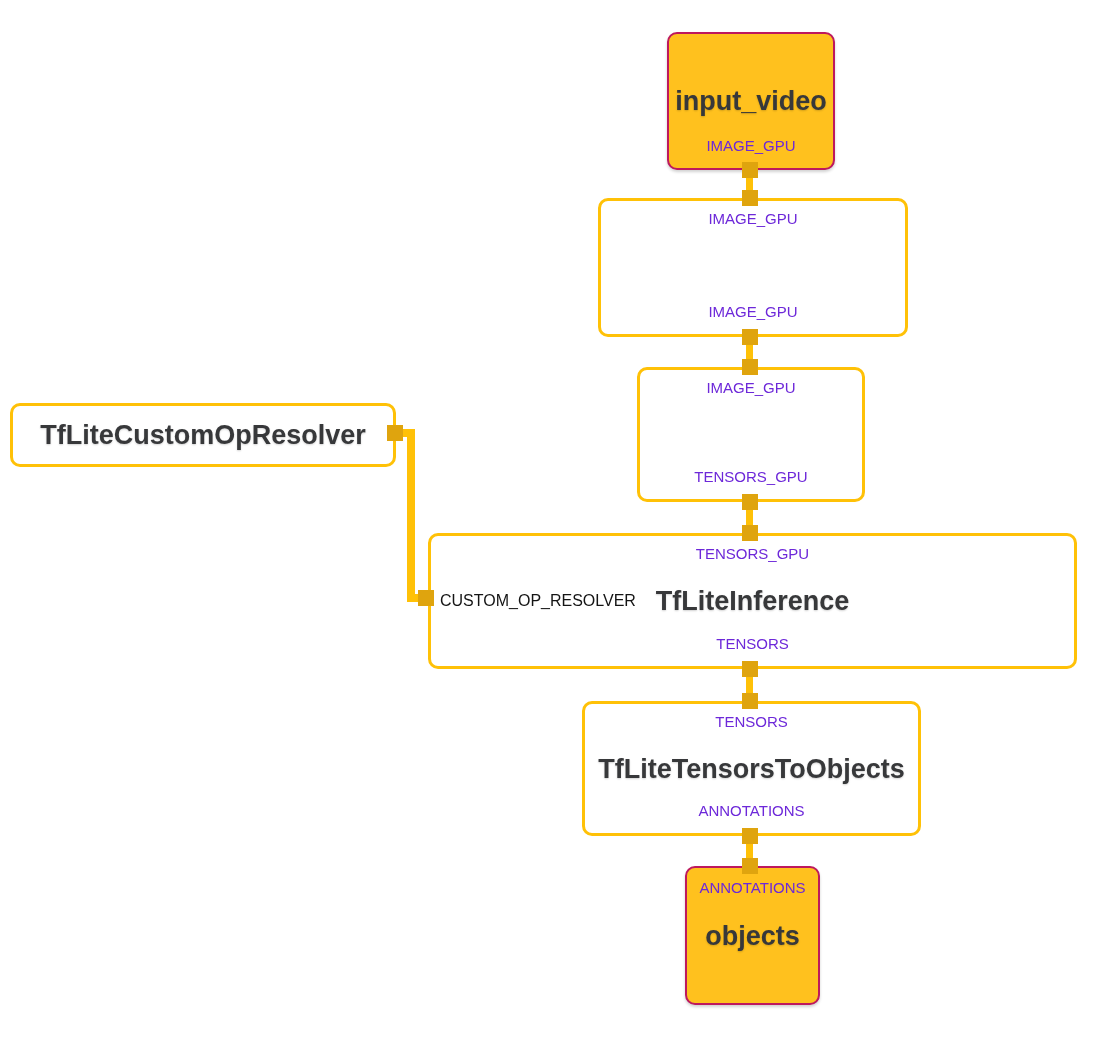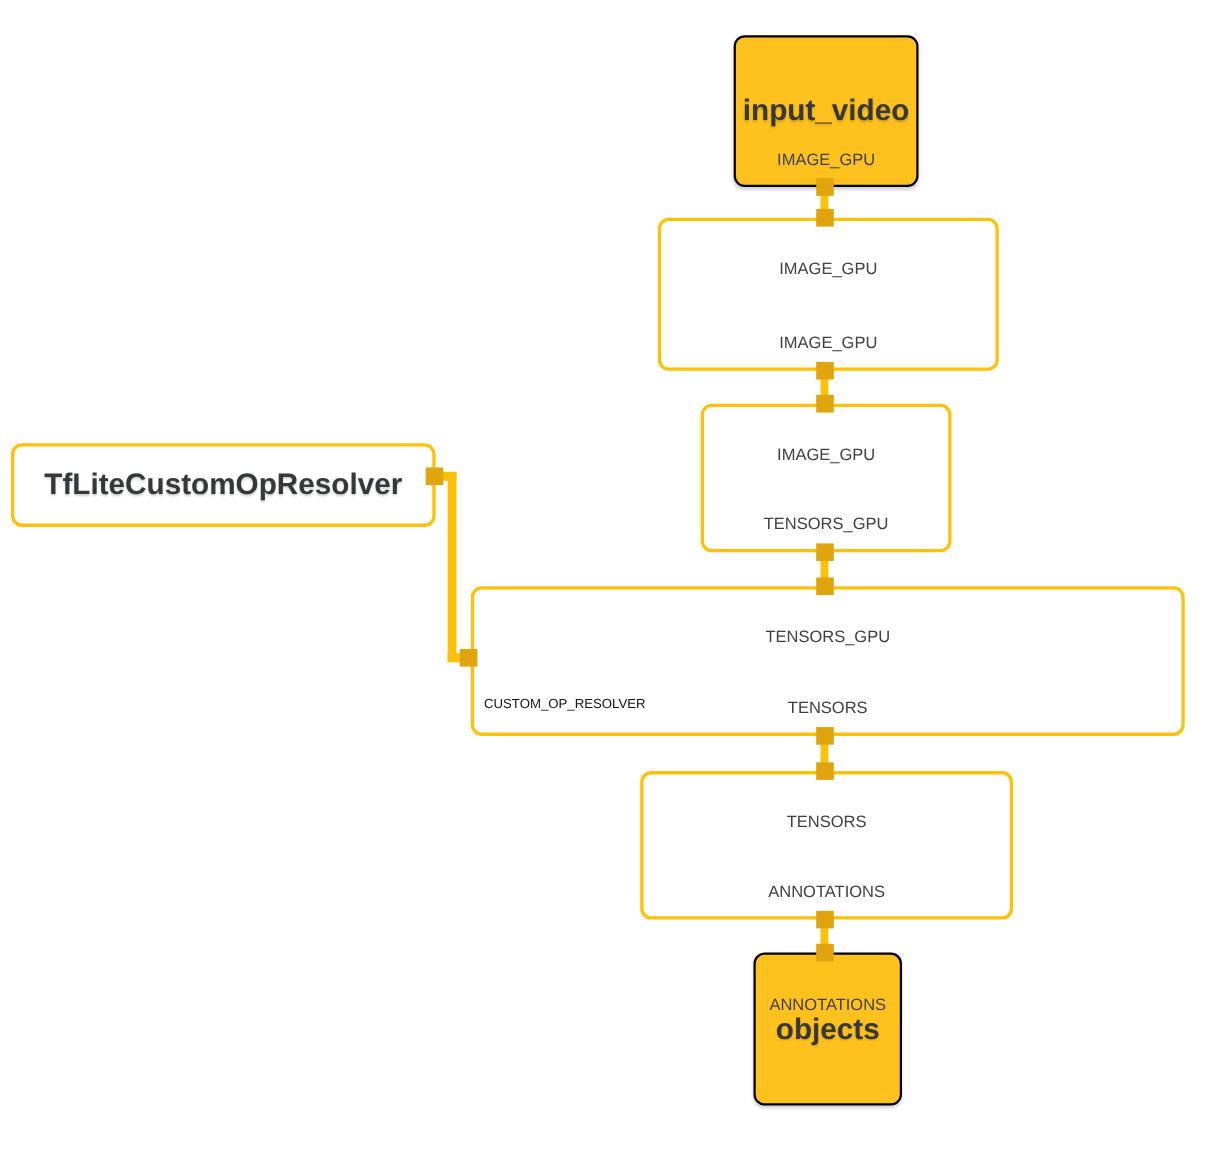"input_video" .node.packet { border: 2px solid #000000 -> 2px solid #be185d }
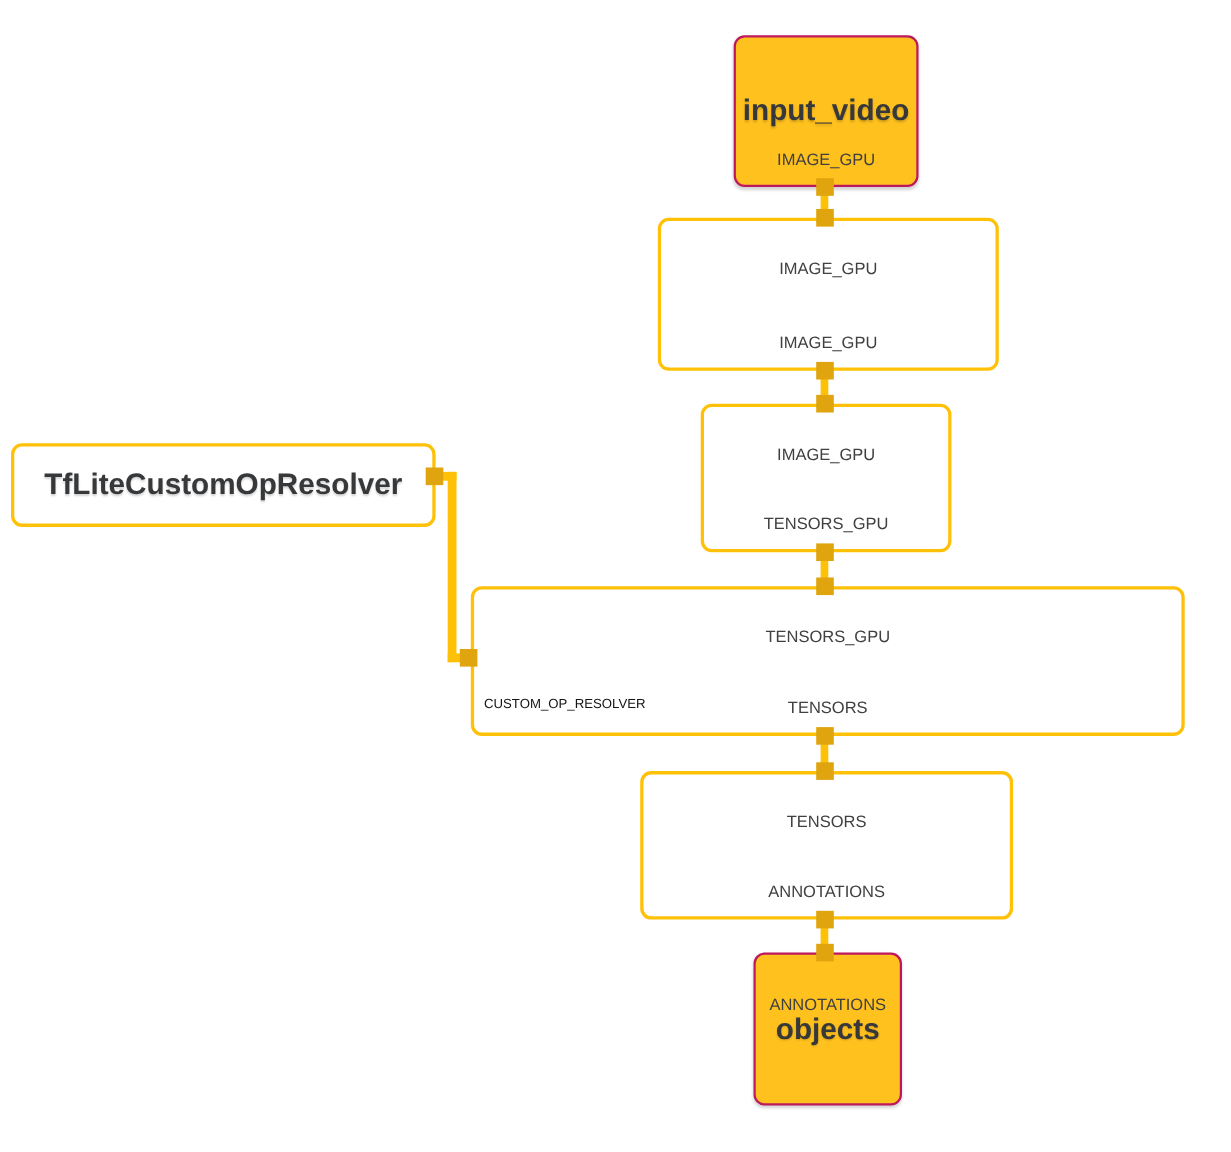"IMAGE_GPU" .port { color: #404040 -> #6d28d9; margin-top: 26px -> none }
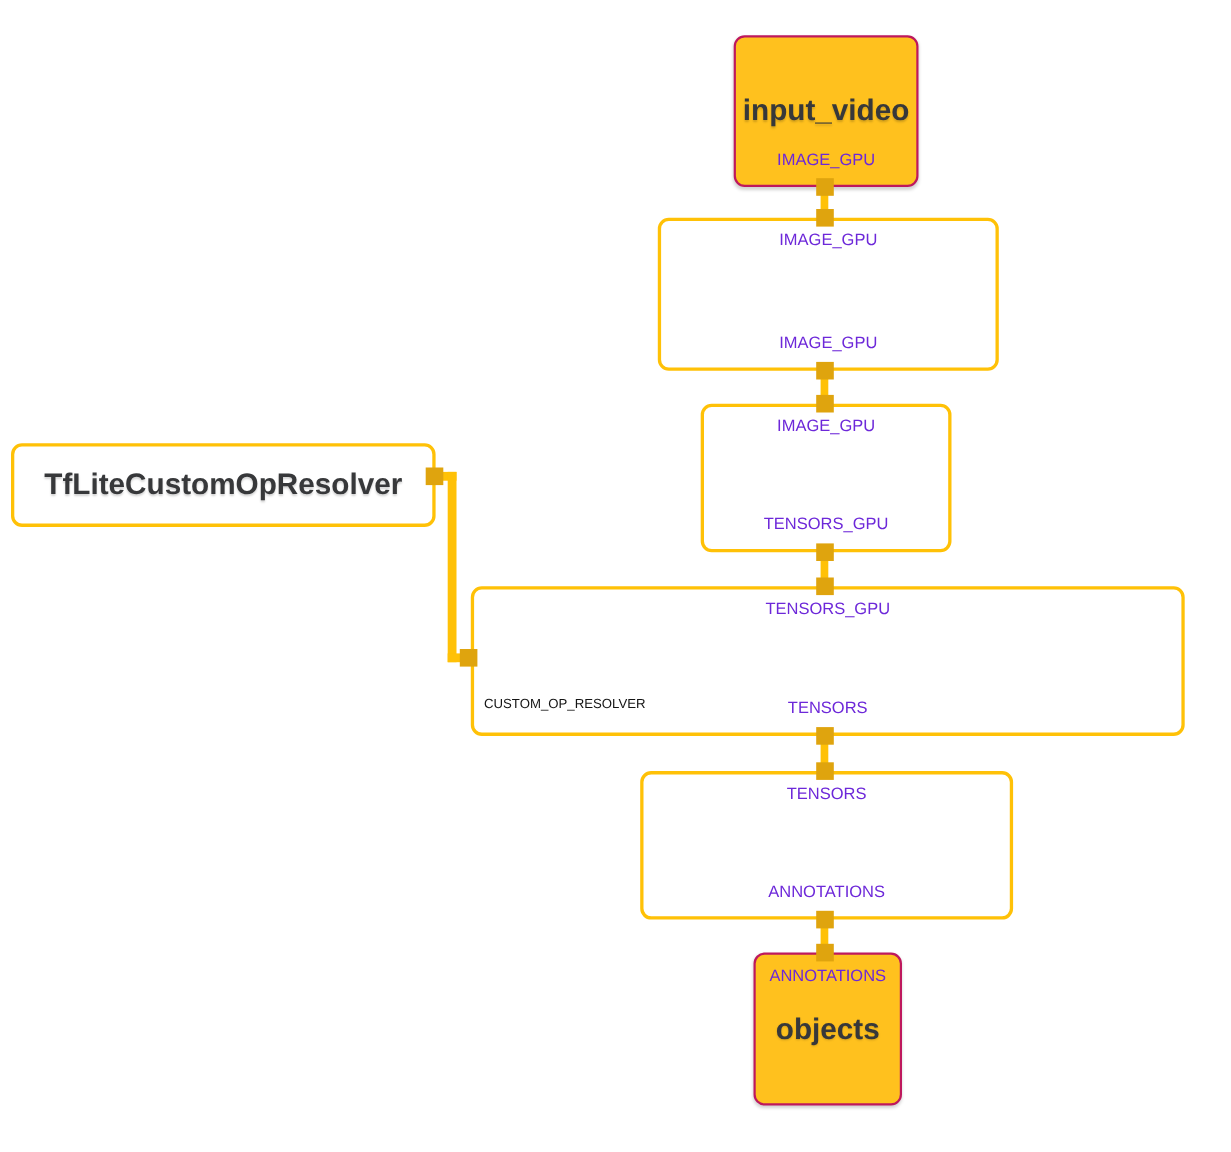"TfLiteCustomOpResolver" div.node { height: 76px -> 64px }
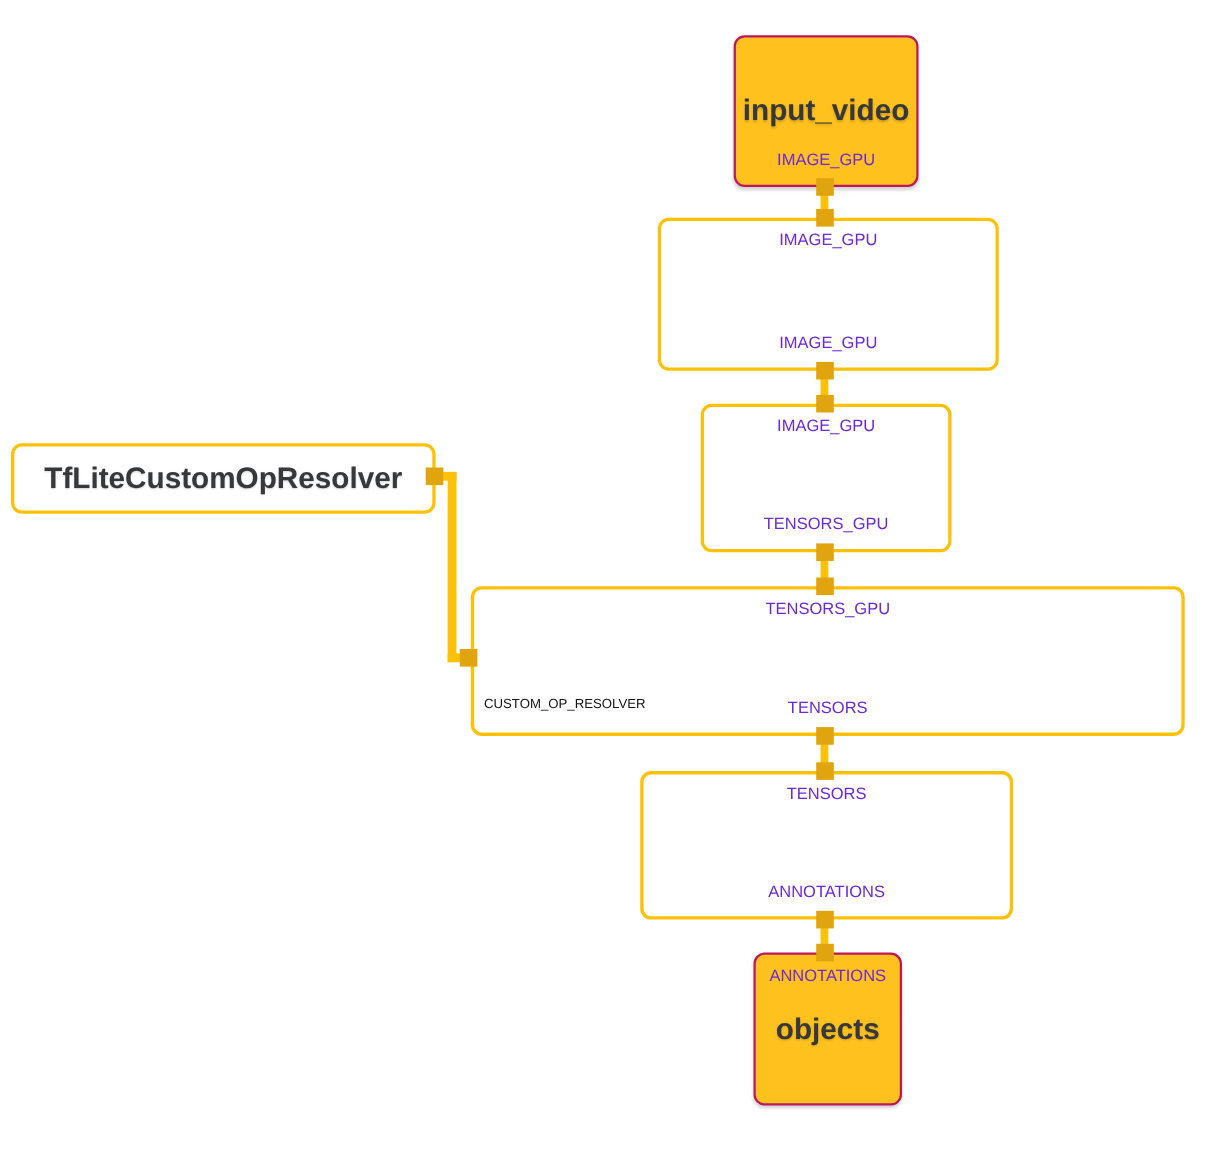"CUSTOM_OP_RESOLVER" .port-side { font-size: 12px -> 16px; margin-top: 39px -> none }
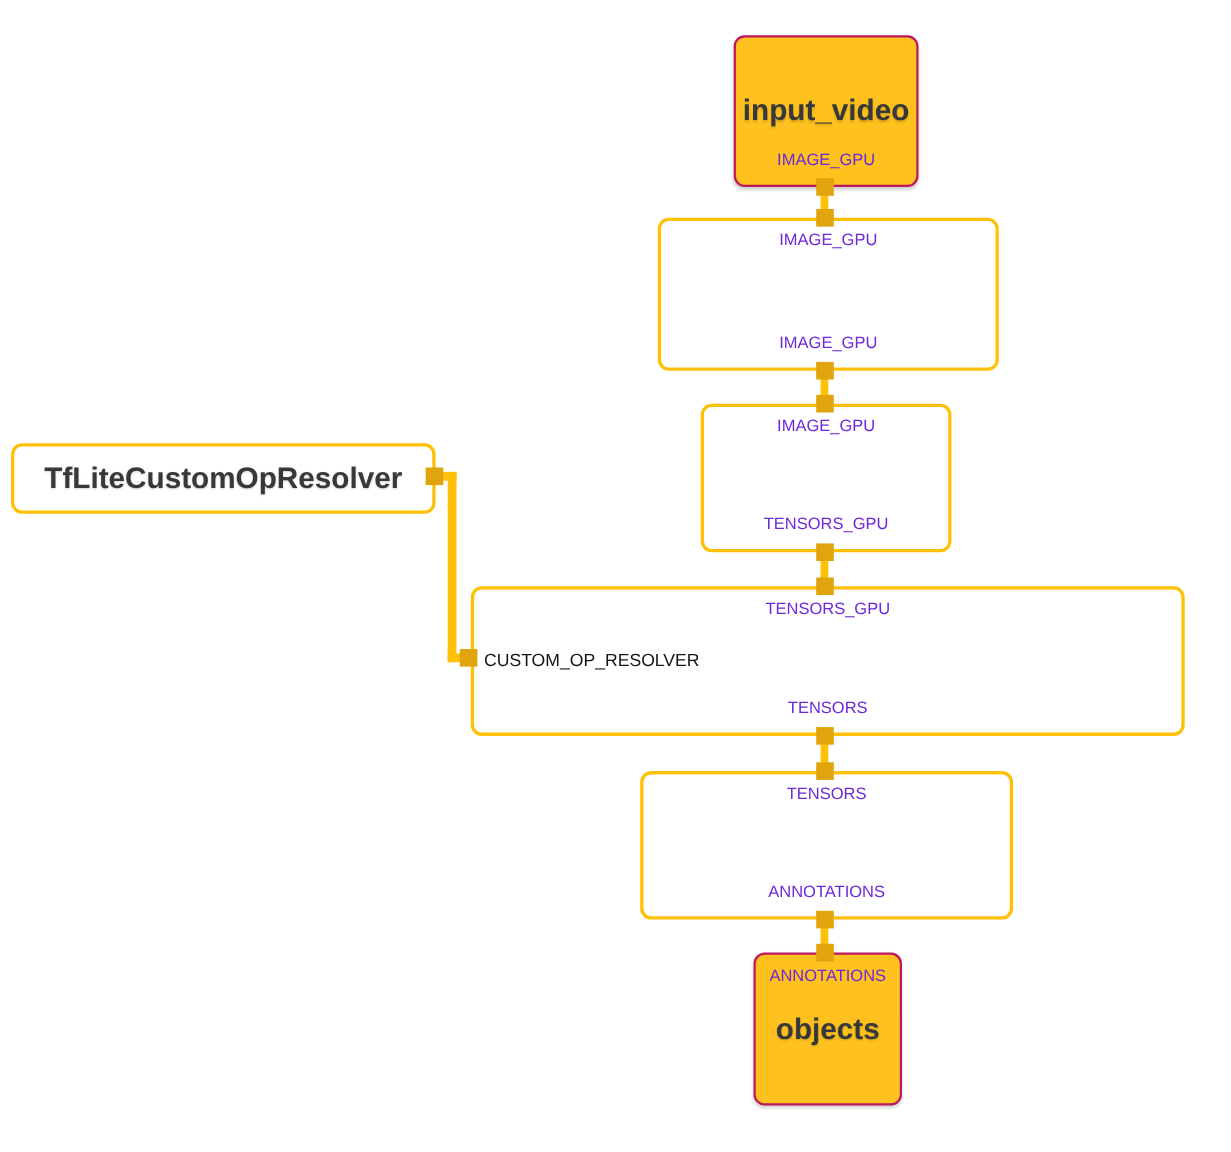"TfLiteInference" div.title { html: none -> <div>TfLiteInference</div> }
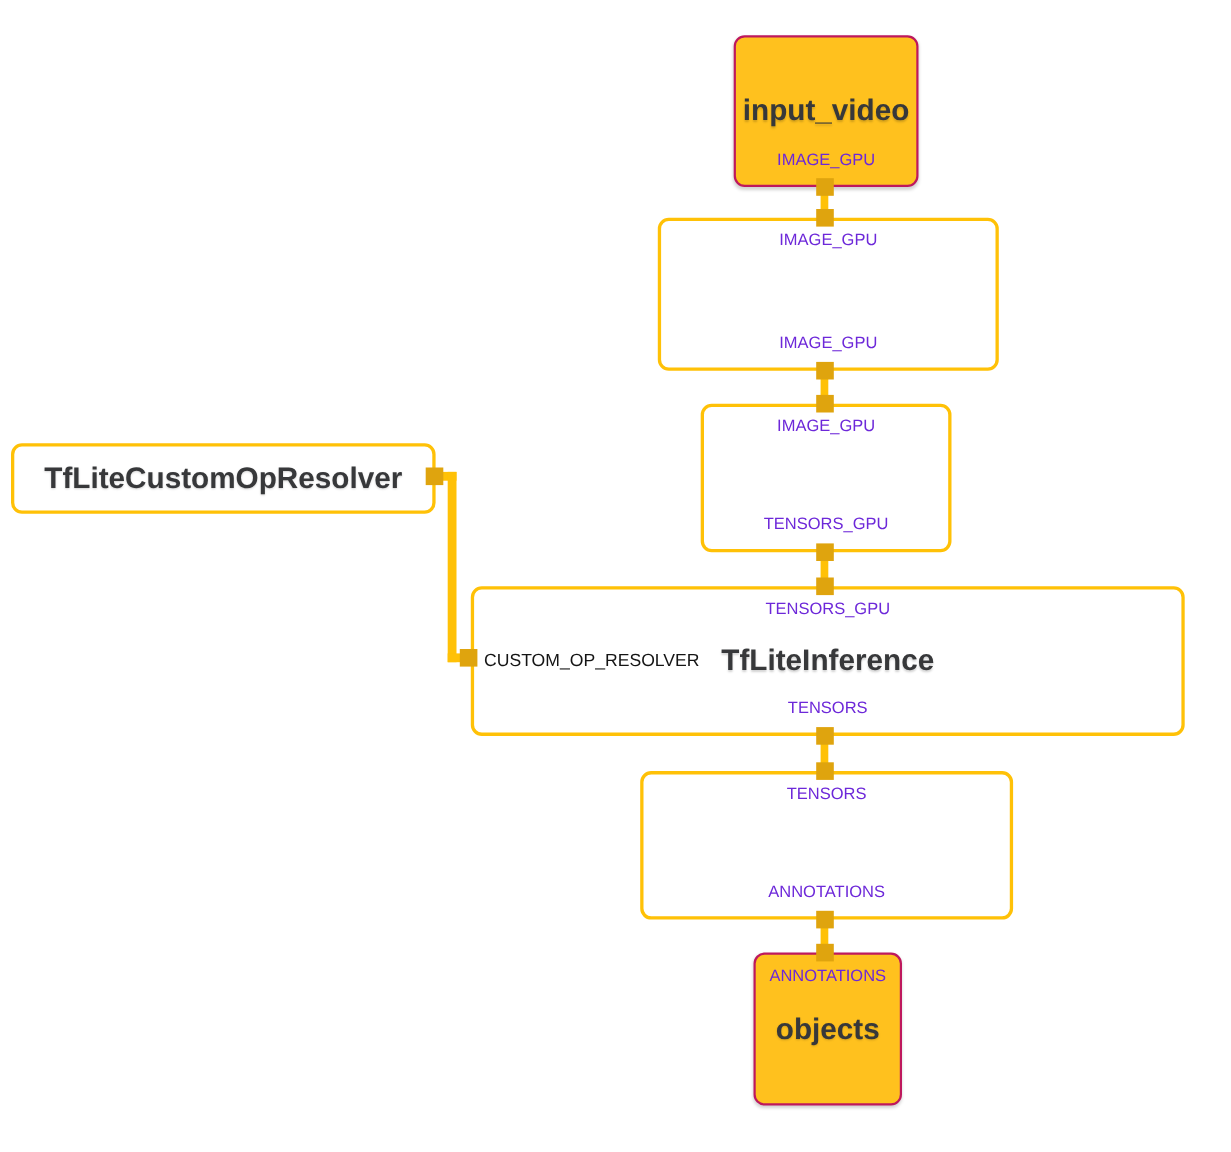"TfLiteTensorsToObjects" div.title { html: none -> <div>TfLiteTensorsToObjects</div> }
